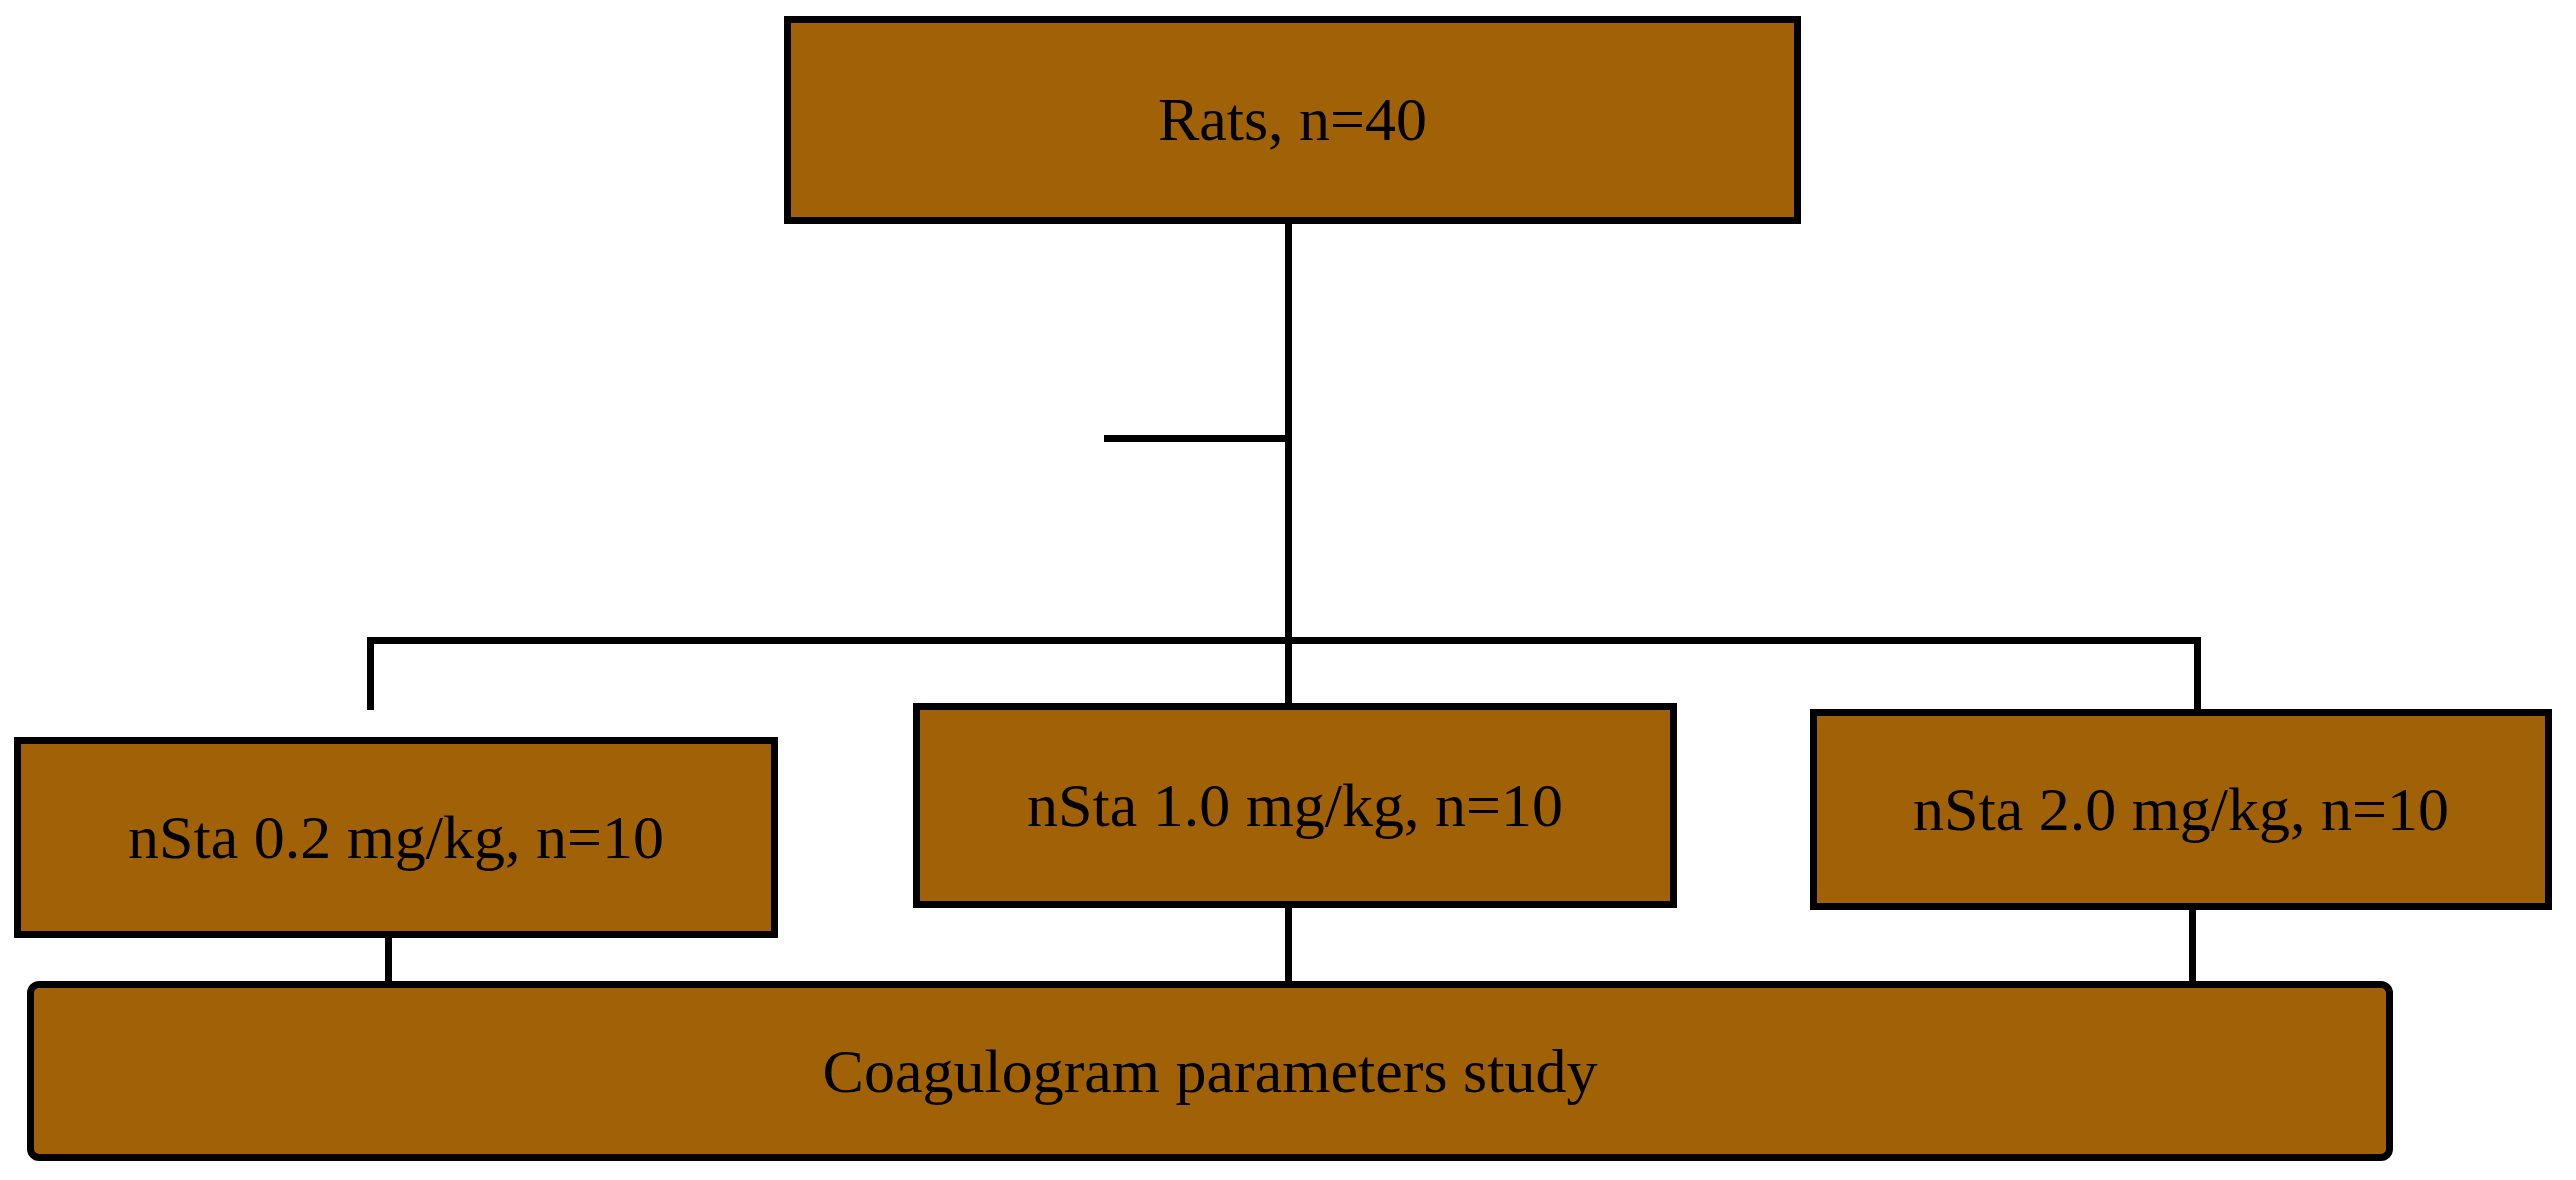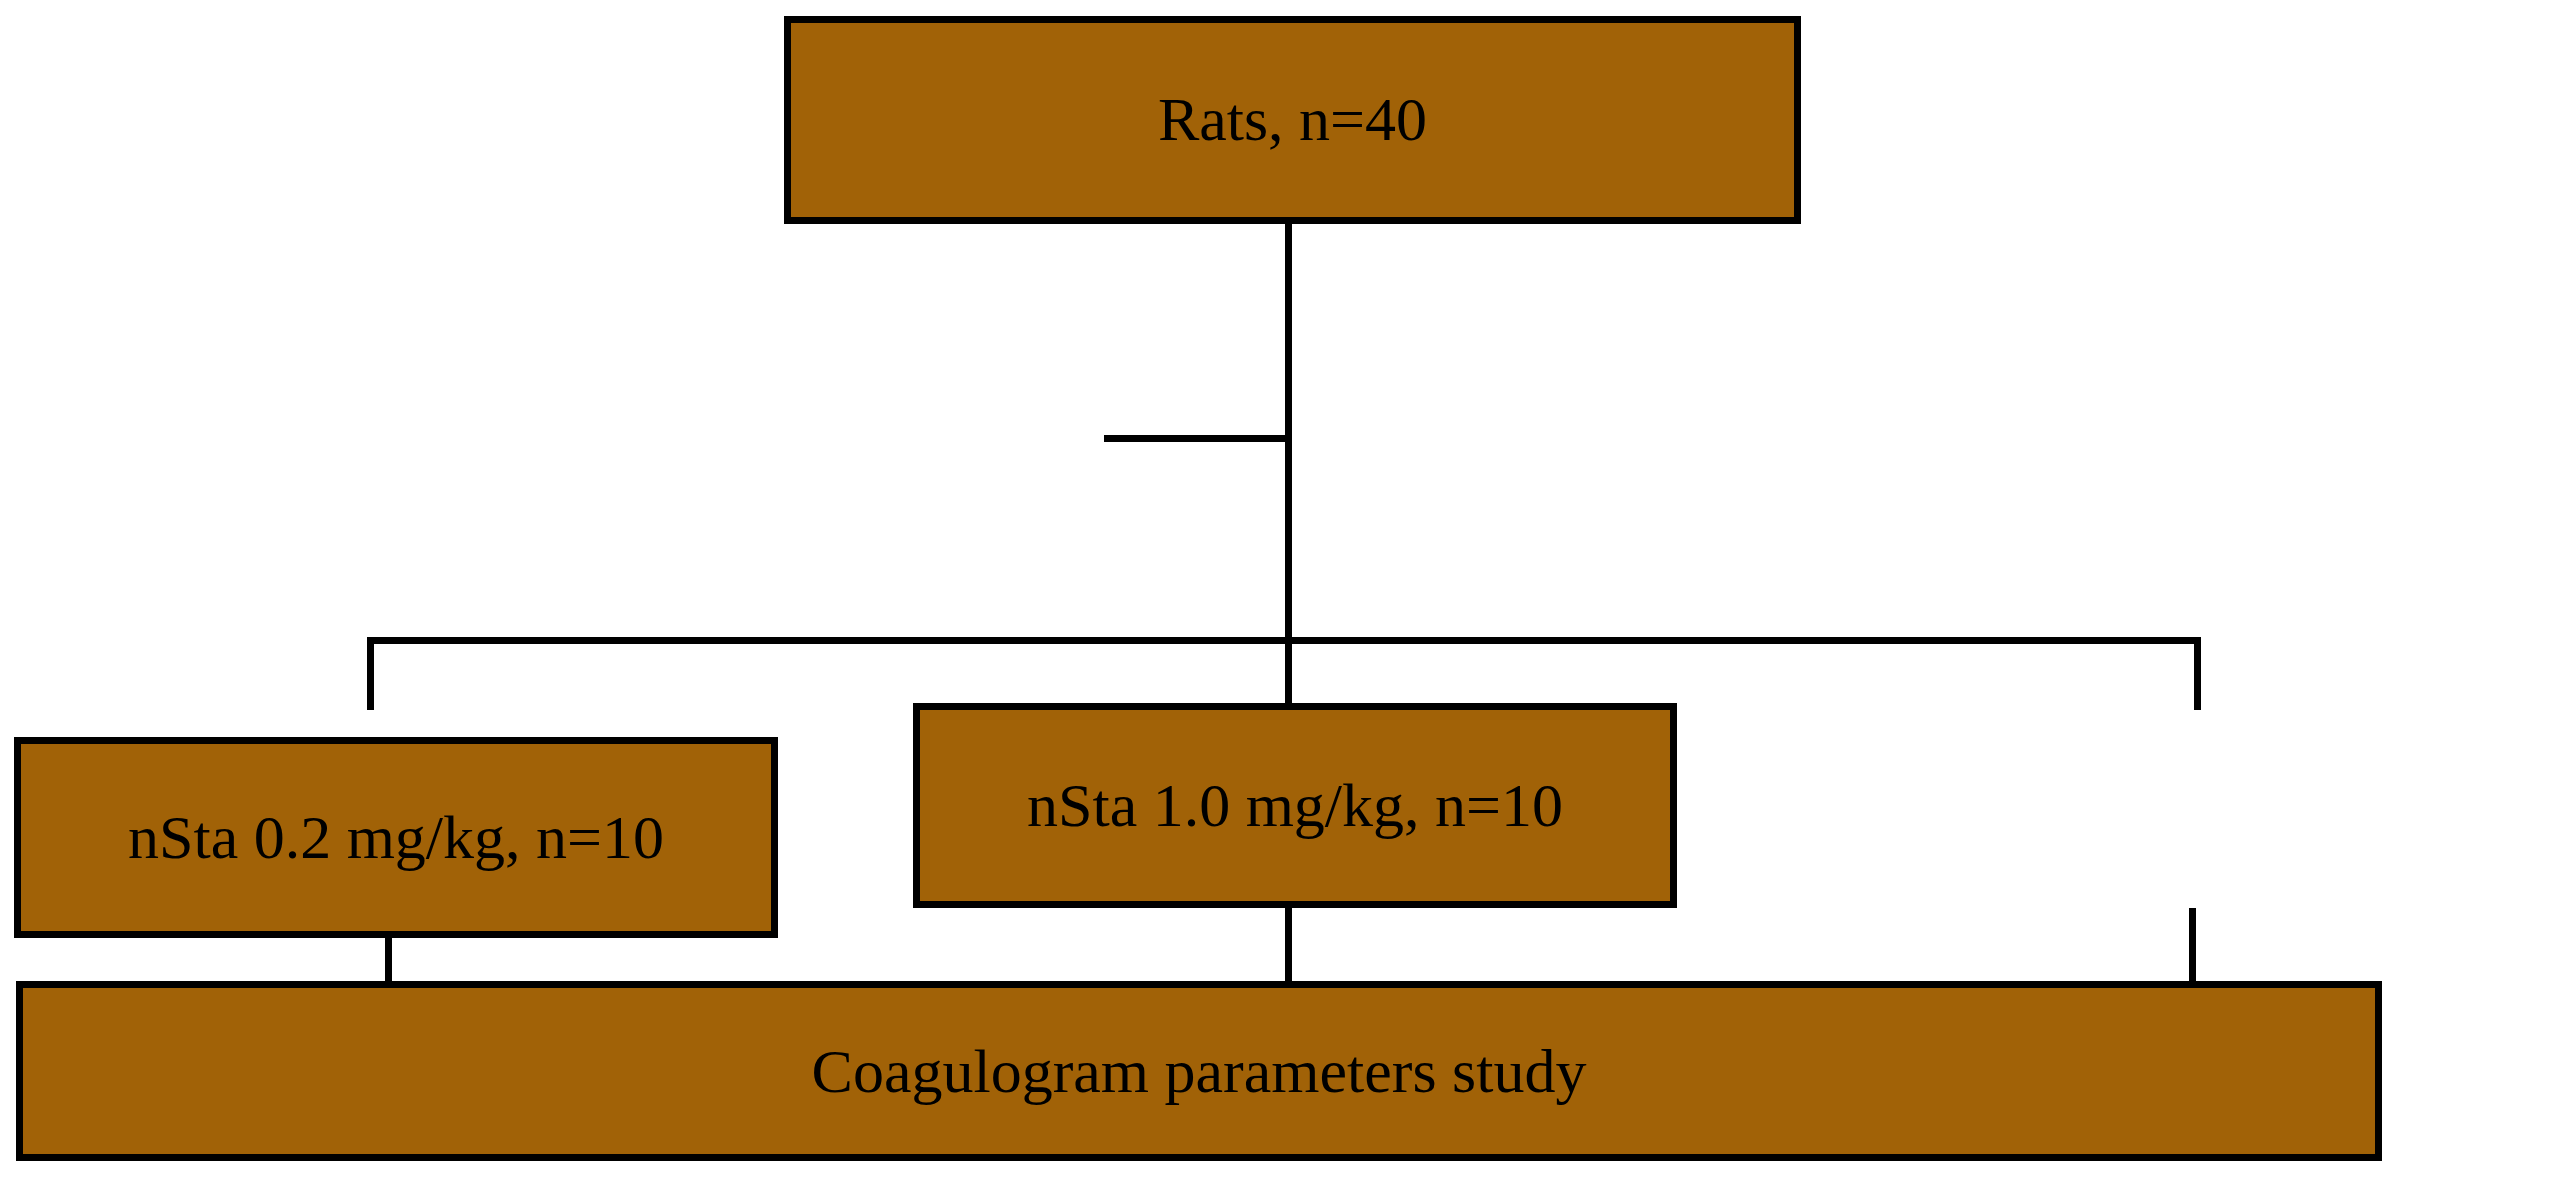"nSta 2.0 mg/kg, n=10" div.node { html: none -> <div> <span>nSta 2.0 mg/kg, n=10</span> </div> }
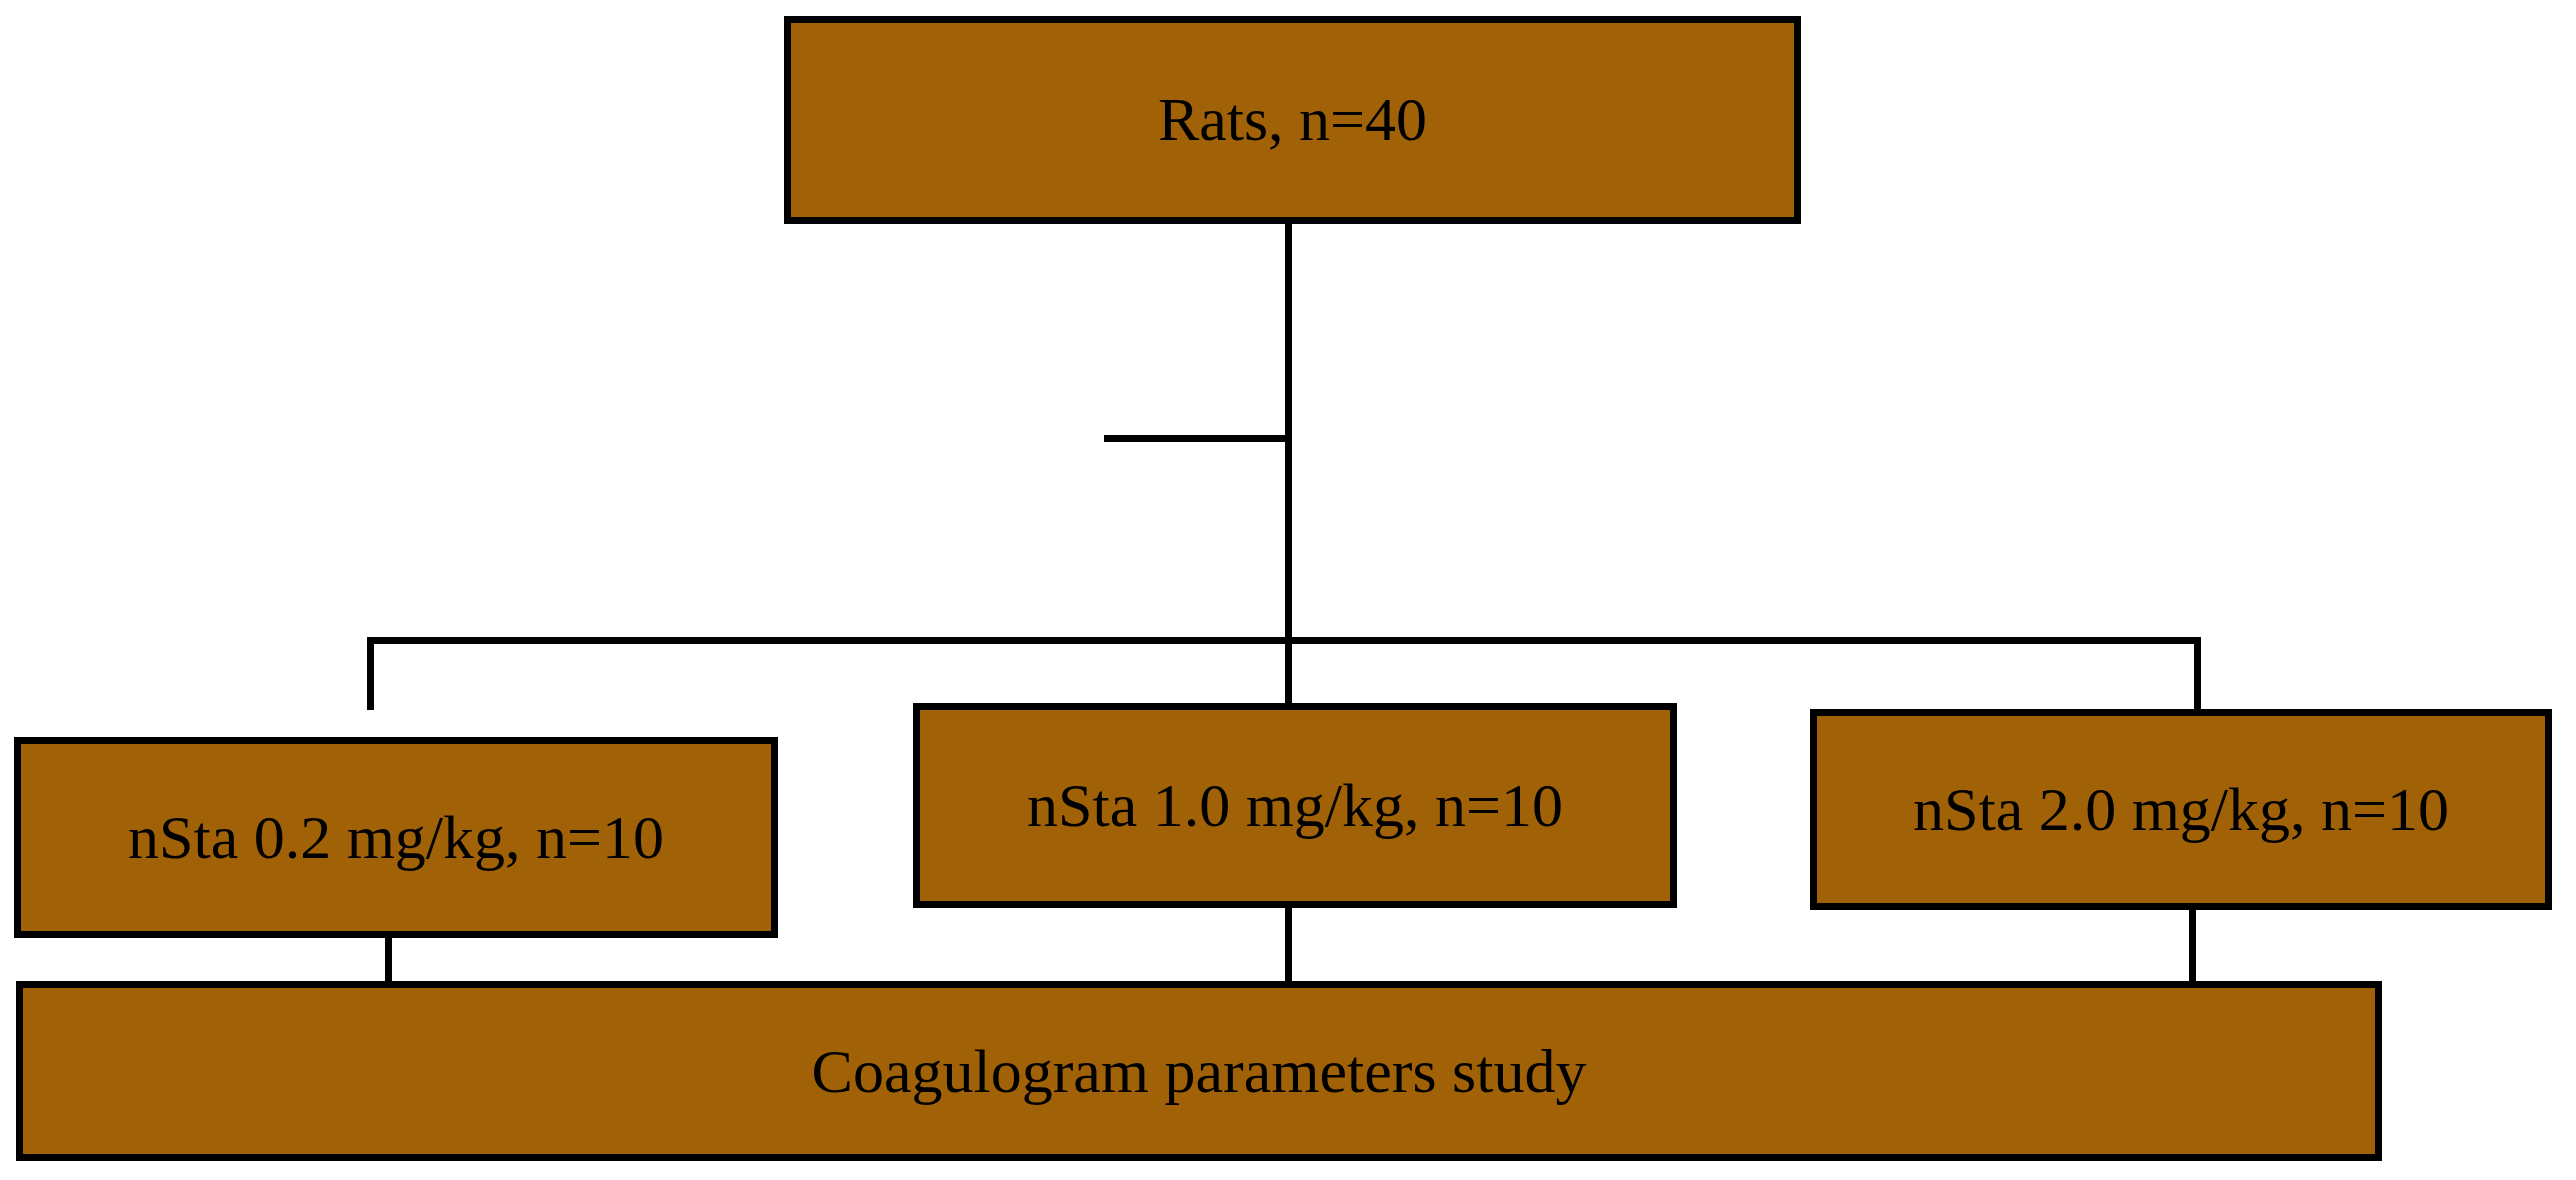"Coagulogram parameters study" .node-outcome { border-radius: none -> 12px; left: 16px -> 27px }
